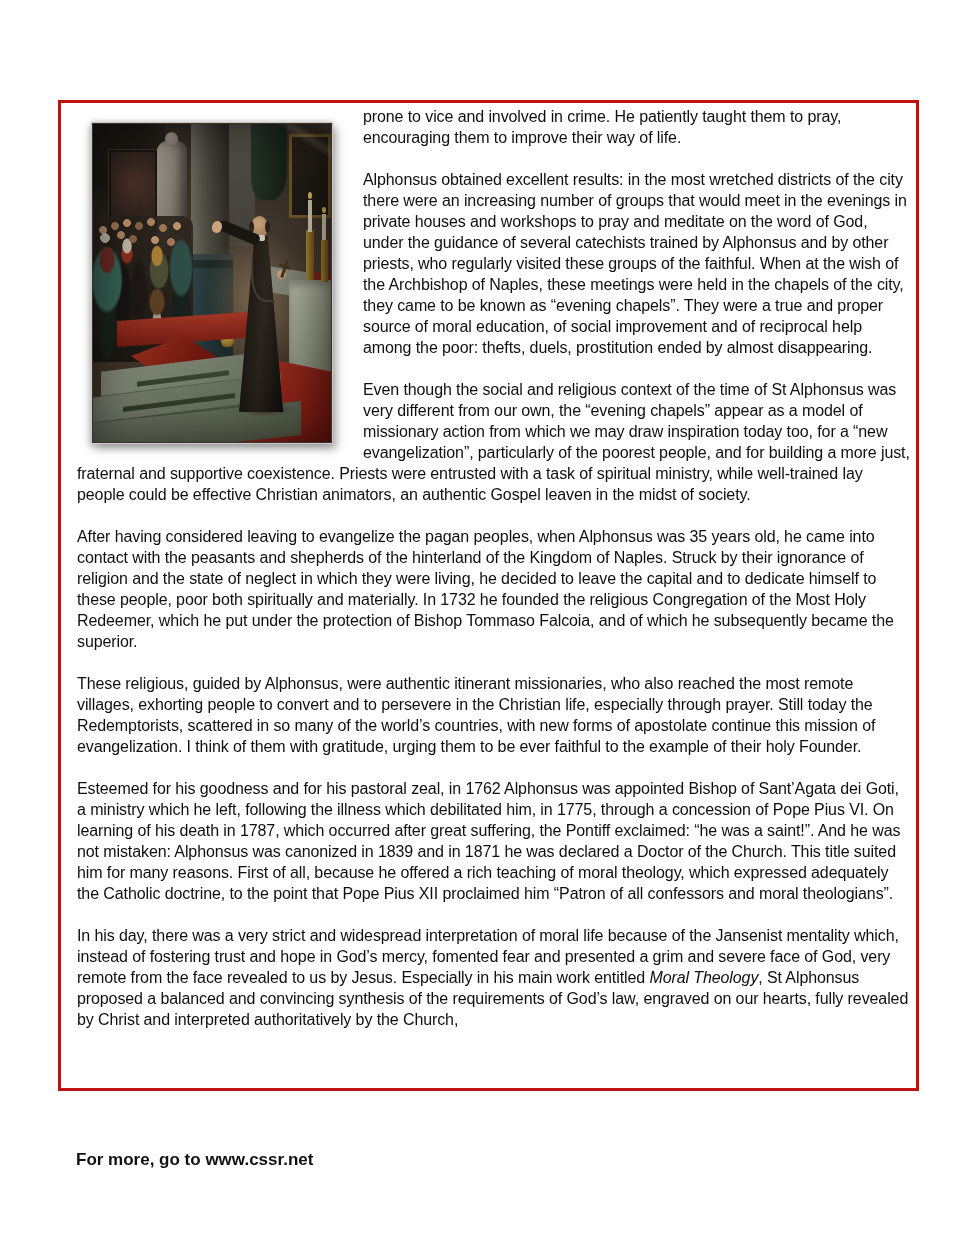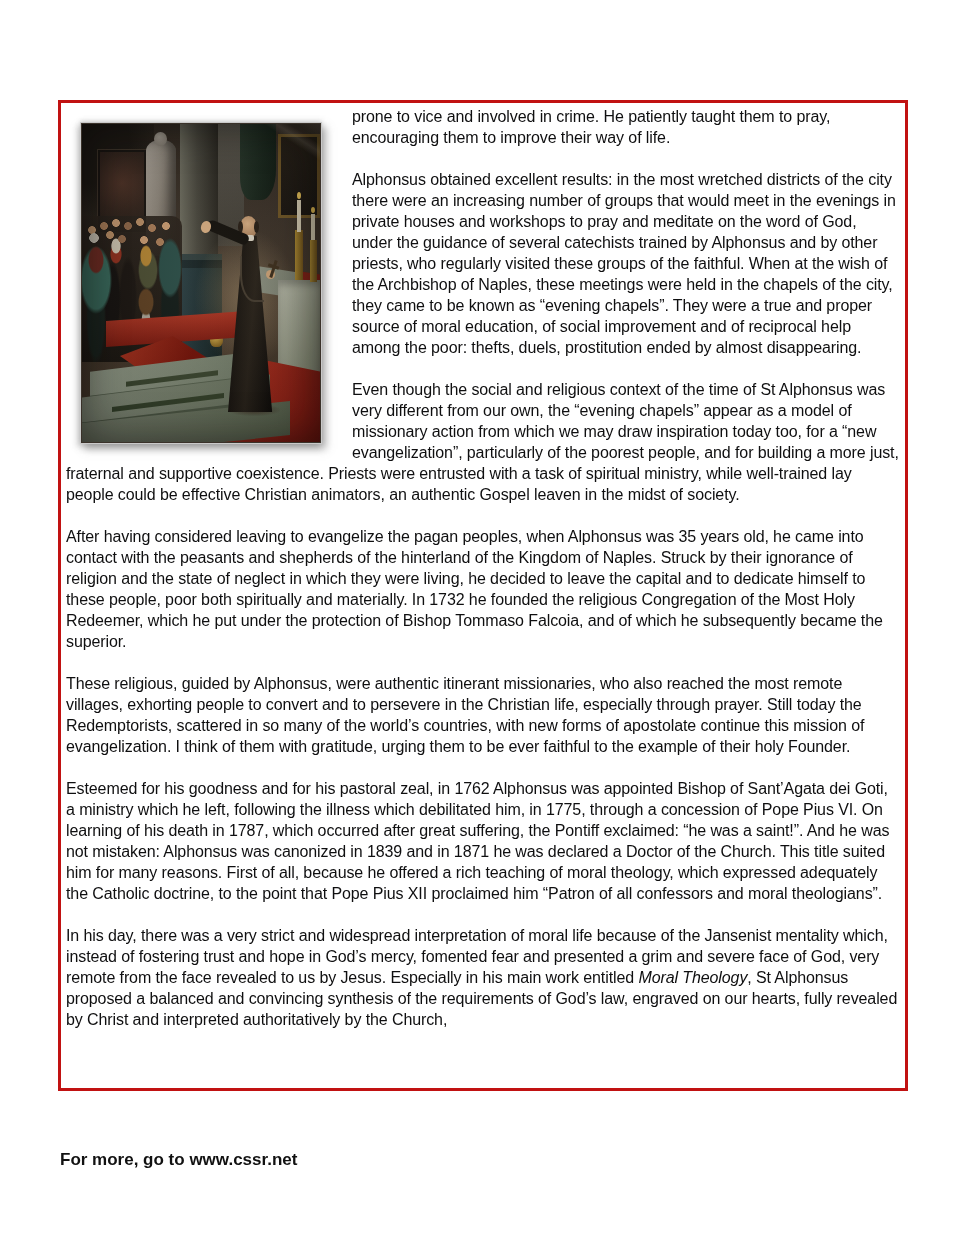"prone to vice and involved" .red-box { padding: 3px 5px 4px 5px -> 3px 5px 4px 16px }
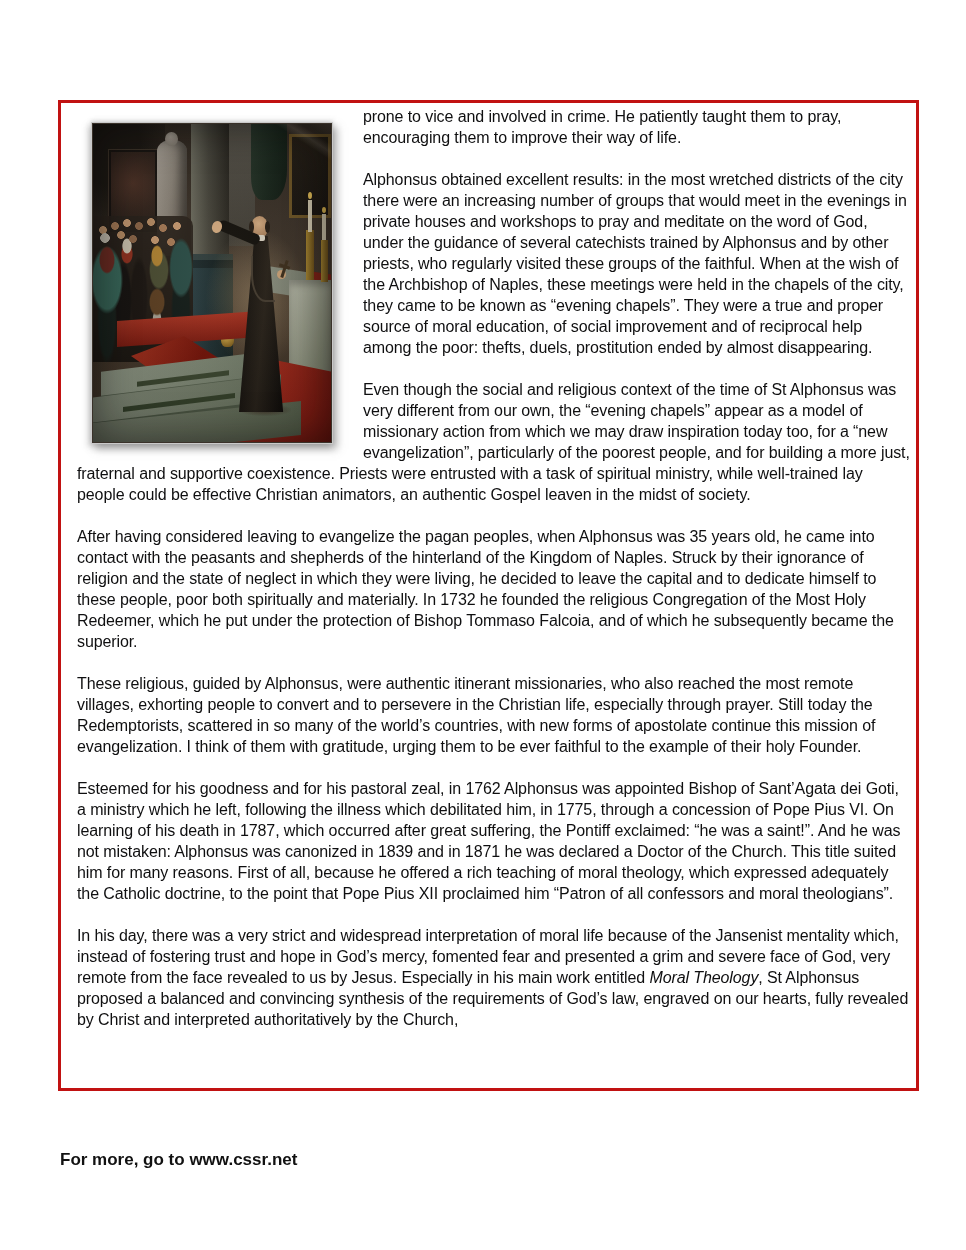"For more, go to www.cssr.net" .footer-note { left: 60px -> 76px }
